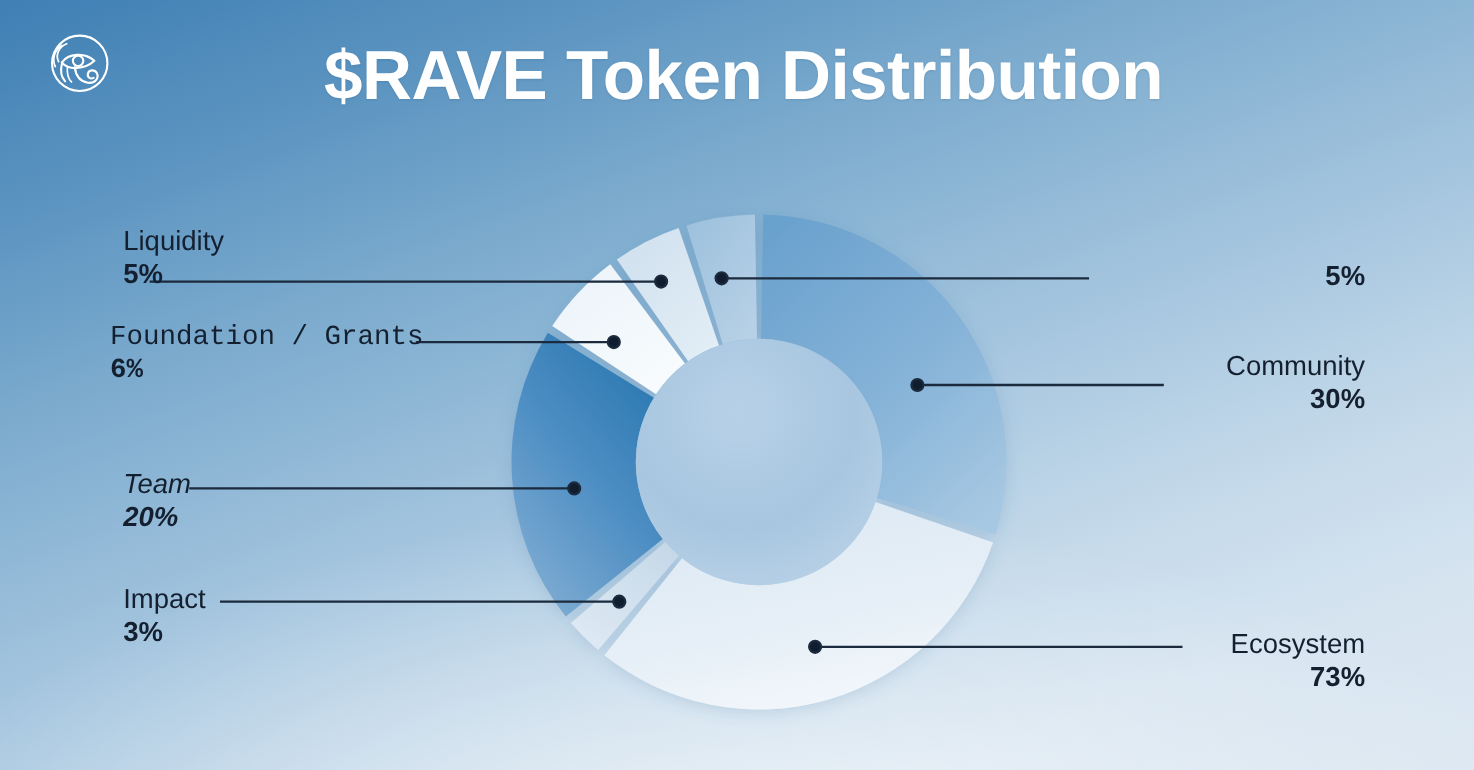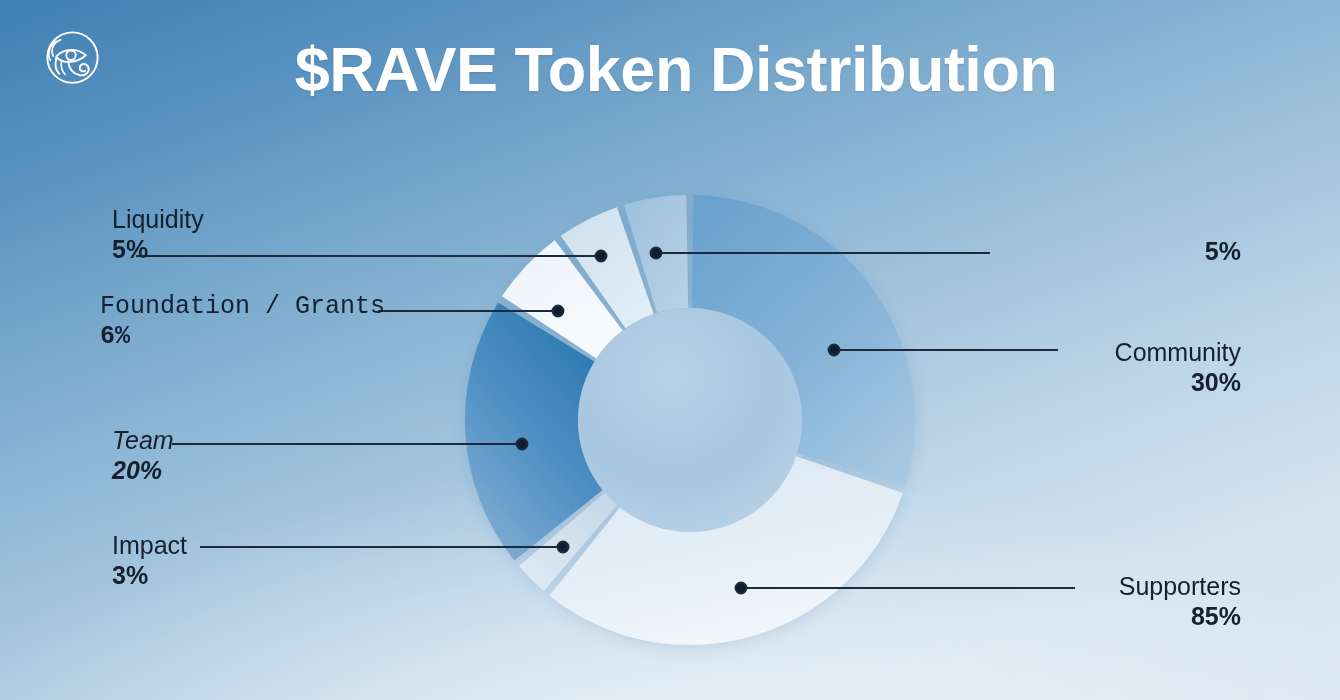"Community" .lbl-community { top: 337px -> 318px }
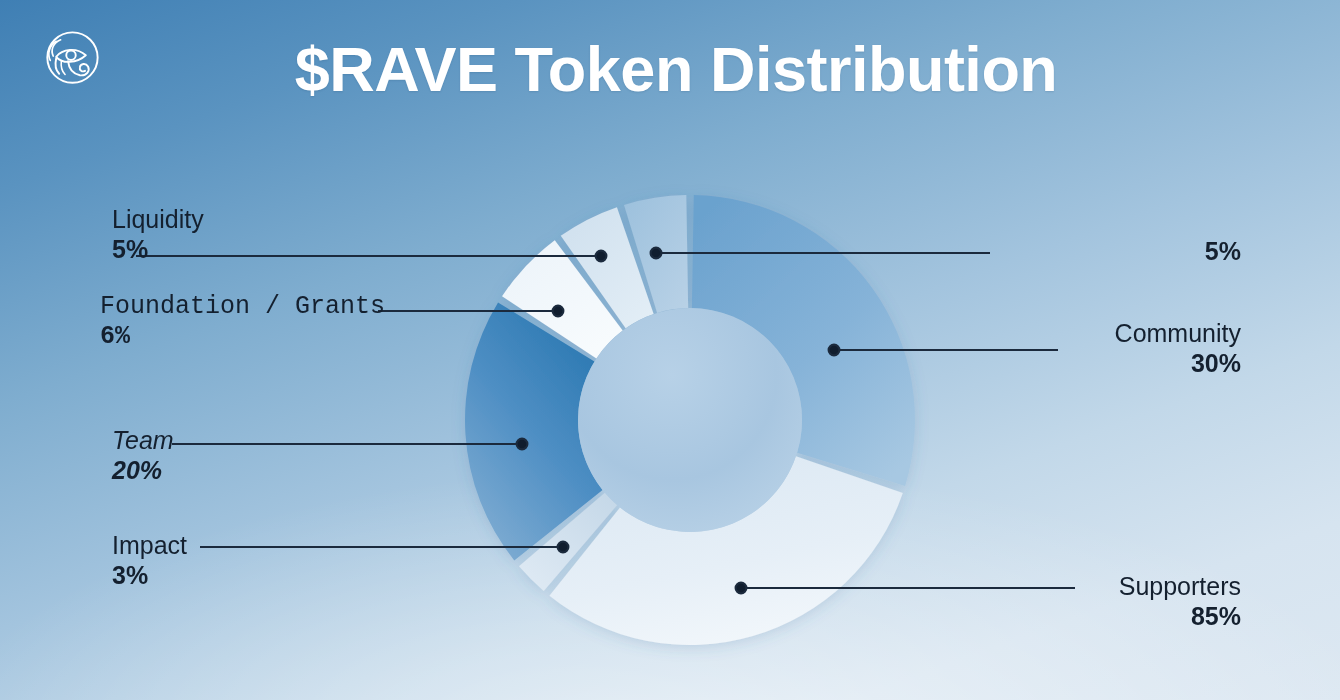"Supporters" span.nm { text: Supporters -> Ecosystem }
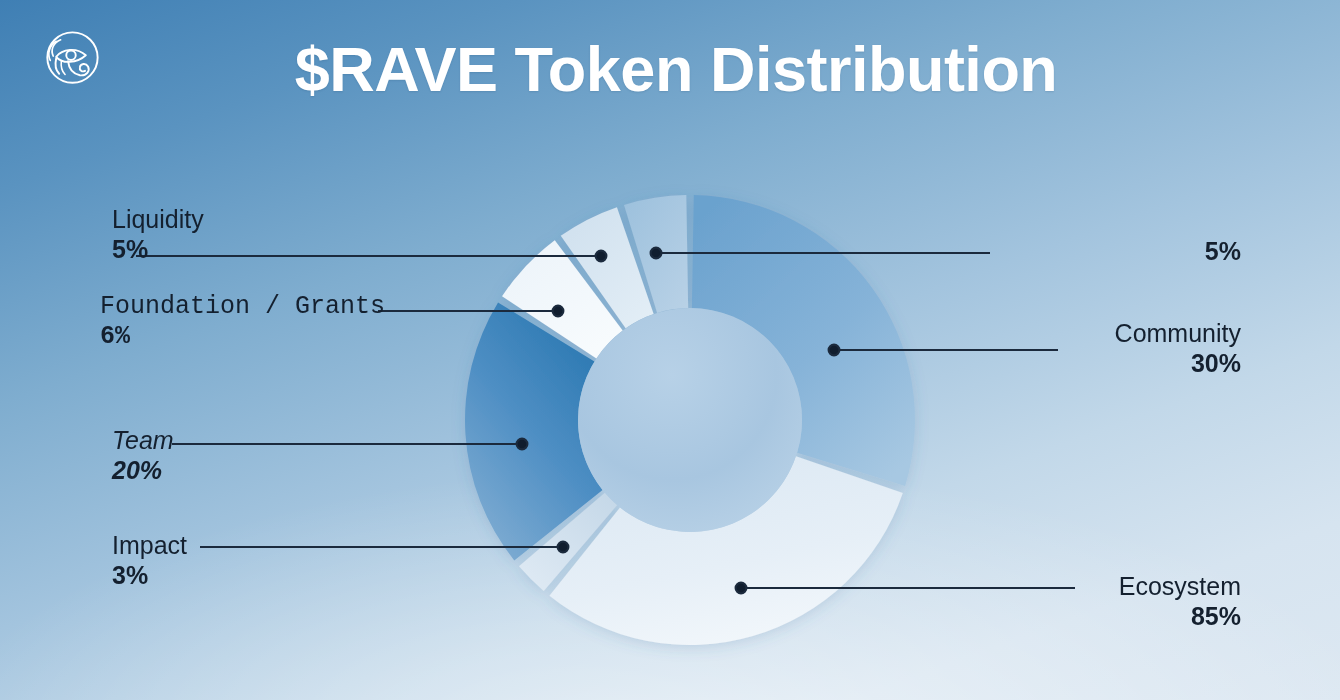"85%" span.pc { text: 85% -> 73% }
